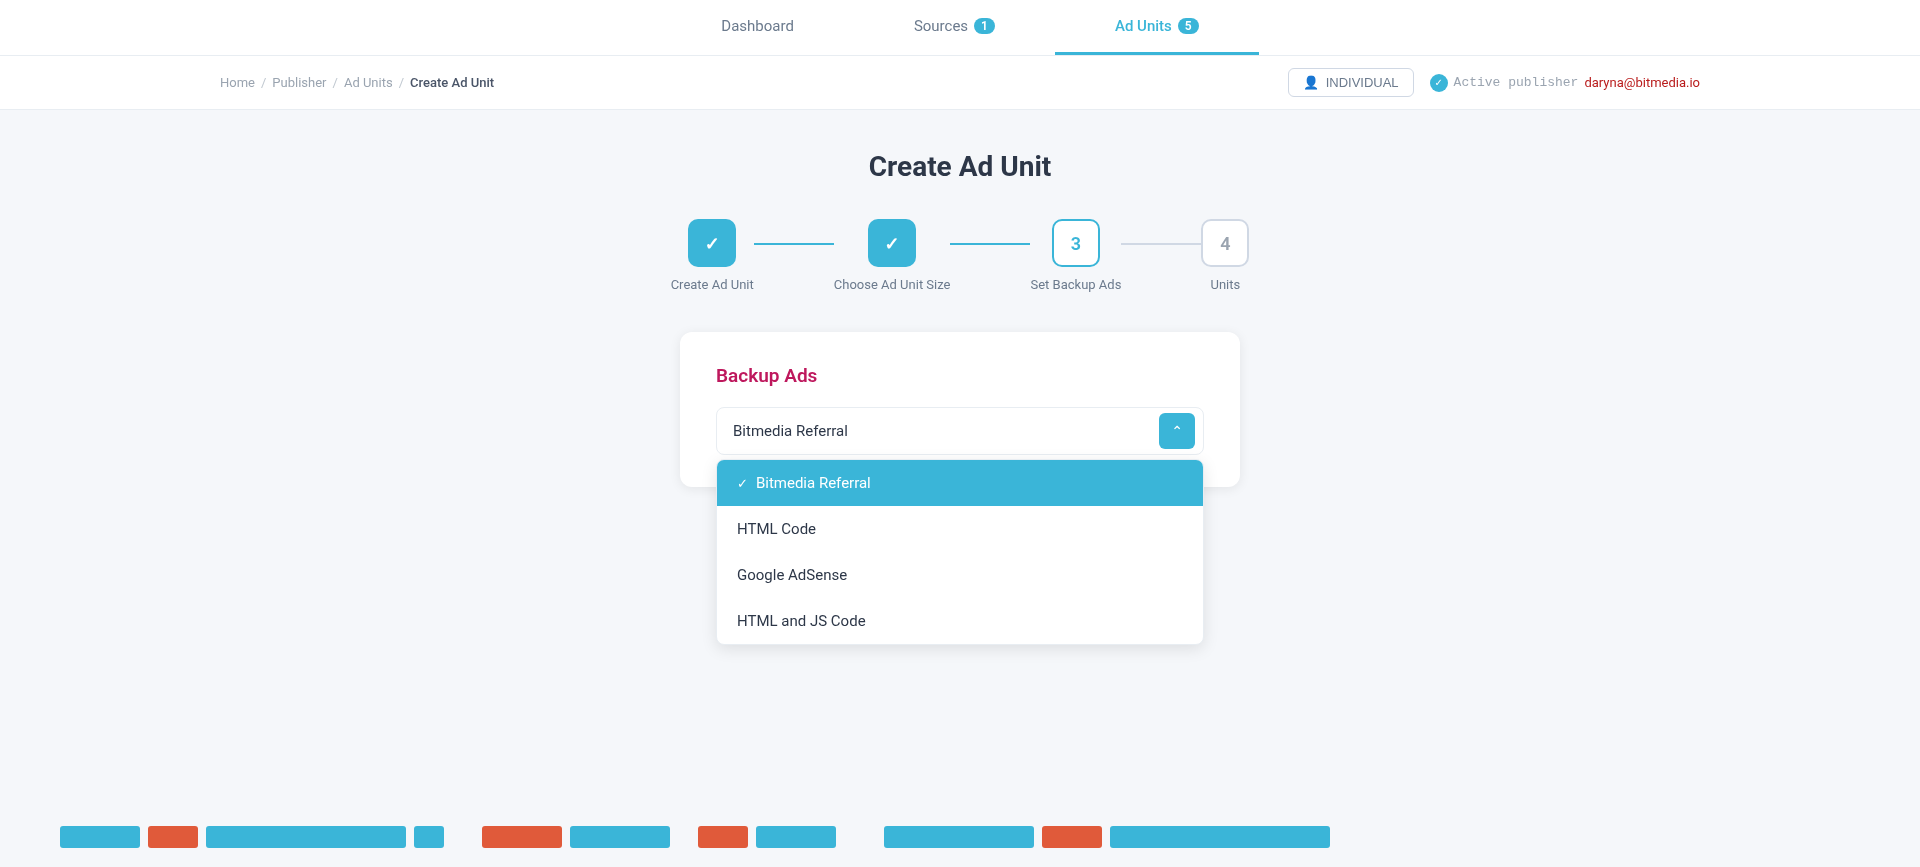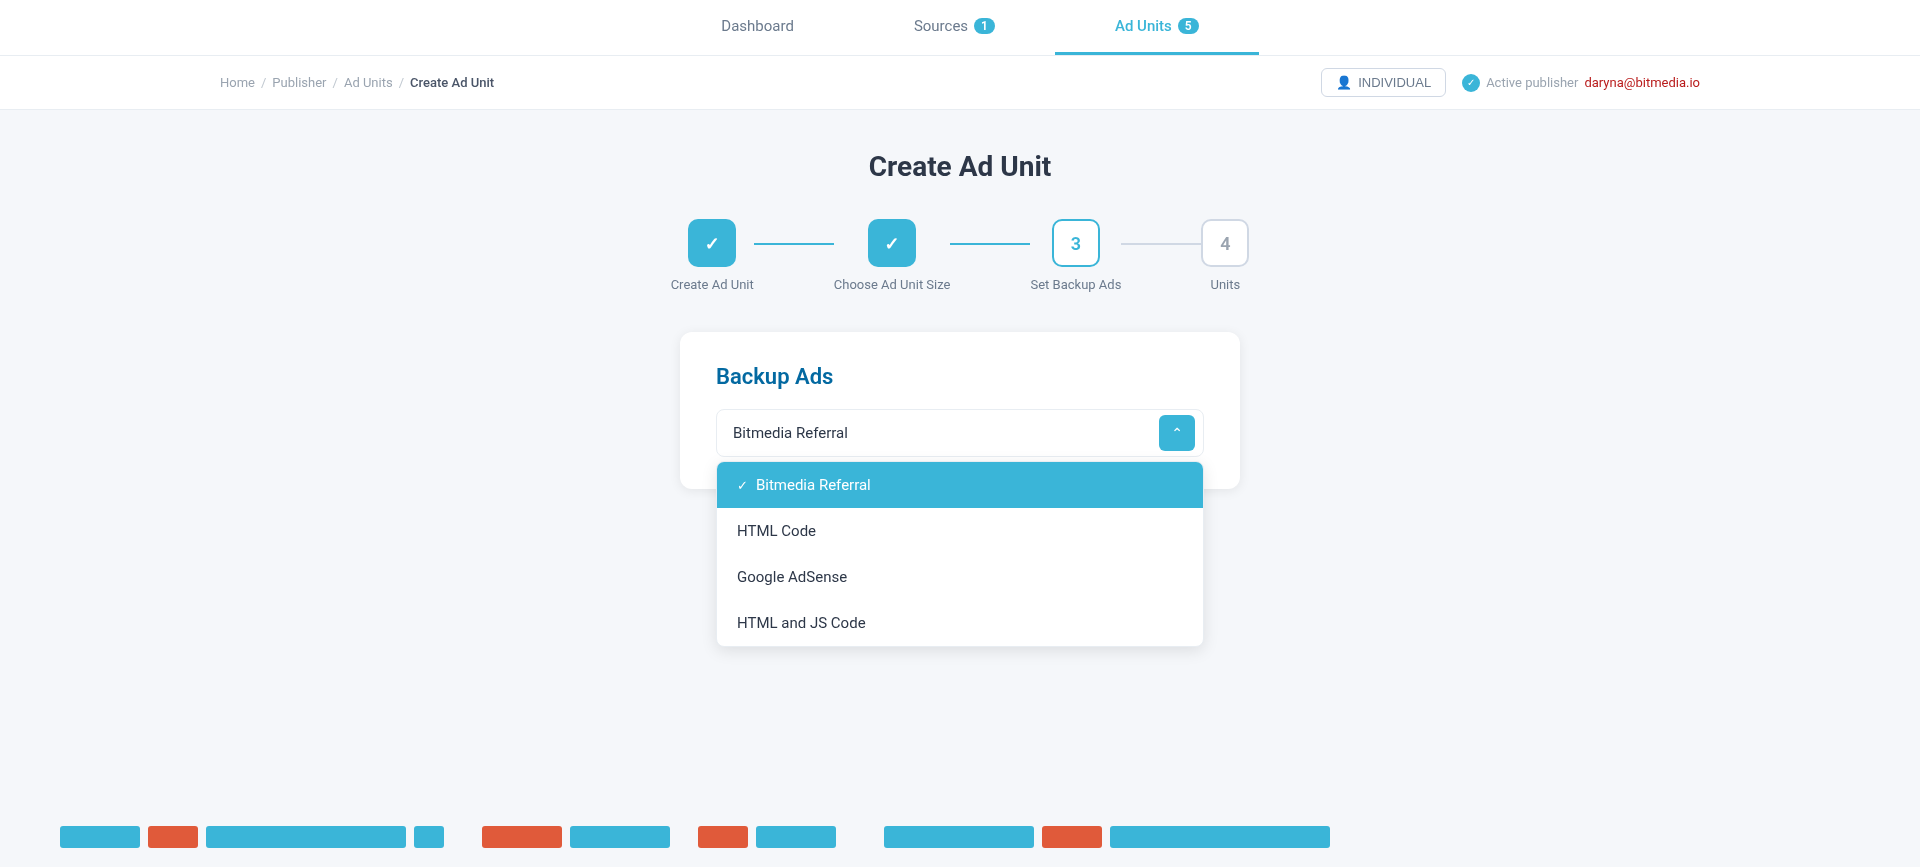"Active publisher" .active-publisher .pub-label { font-family: none -> Liberation Mono, monospace }
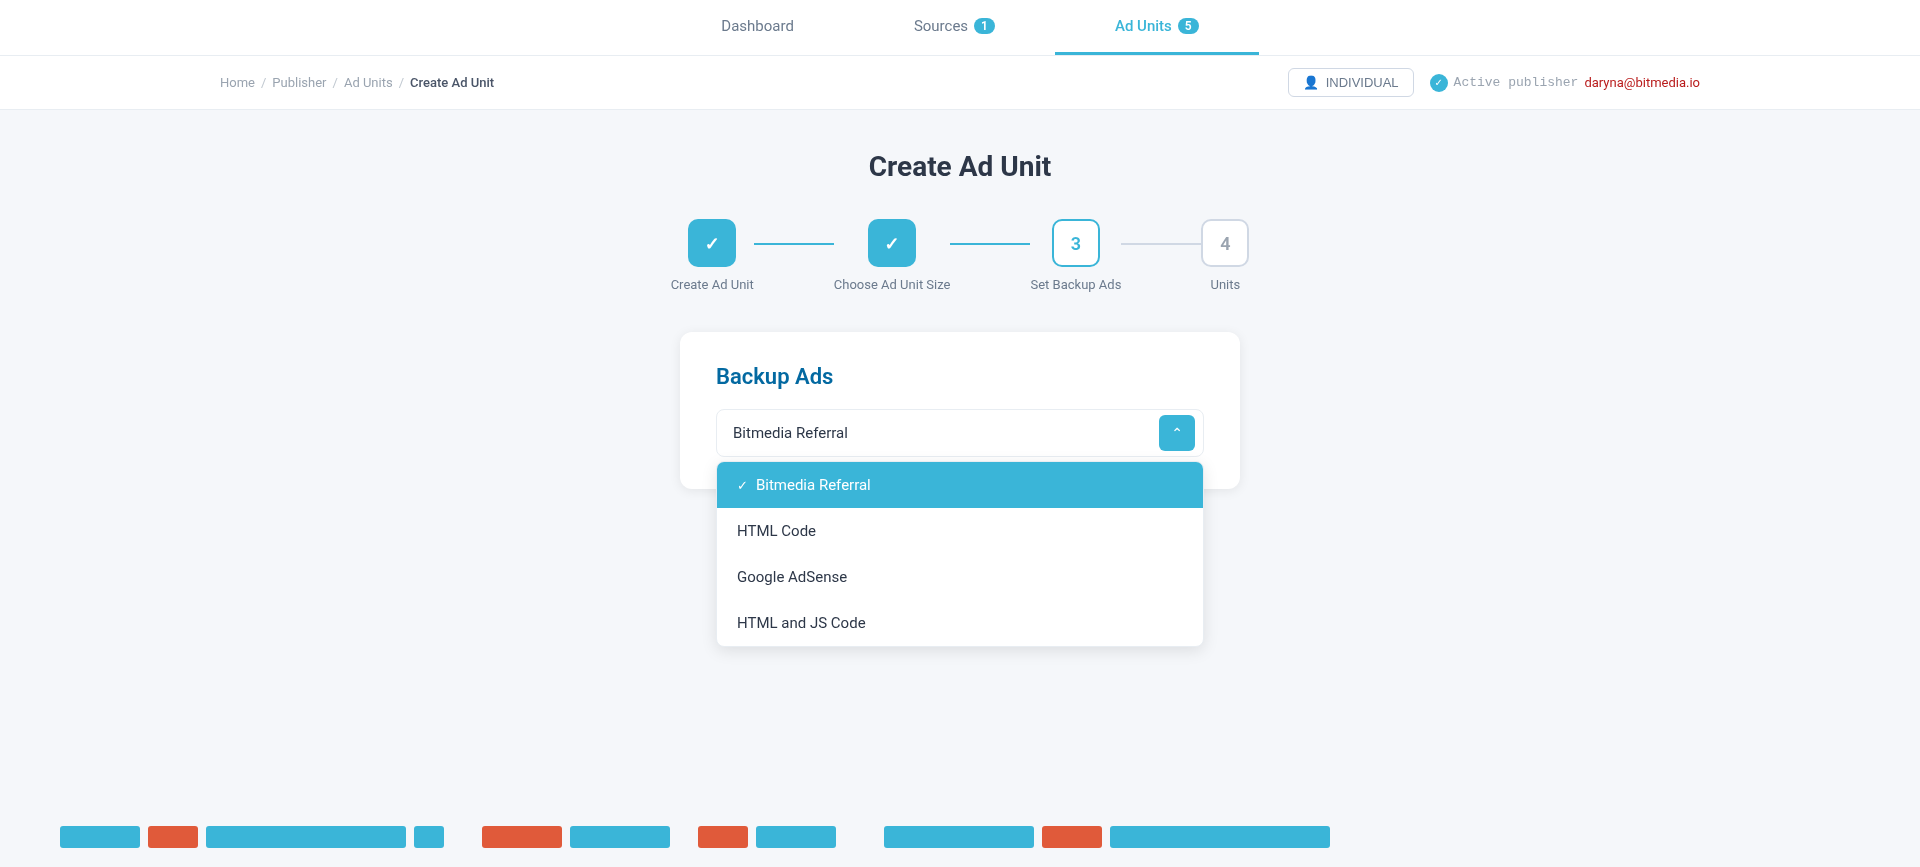"Backup Ads" .card-title { color: #0369a1 -> #be185d; font-size: 22px -> 19px }
